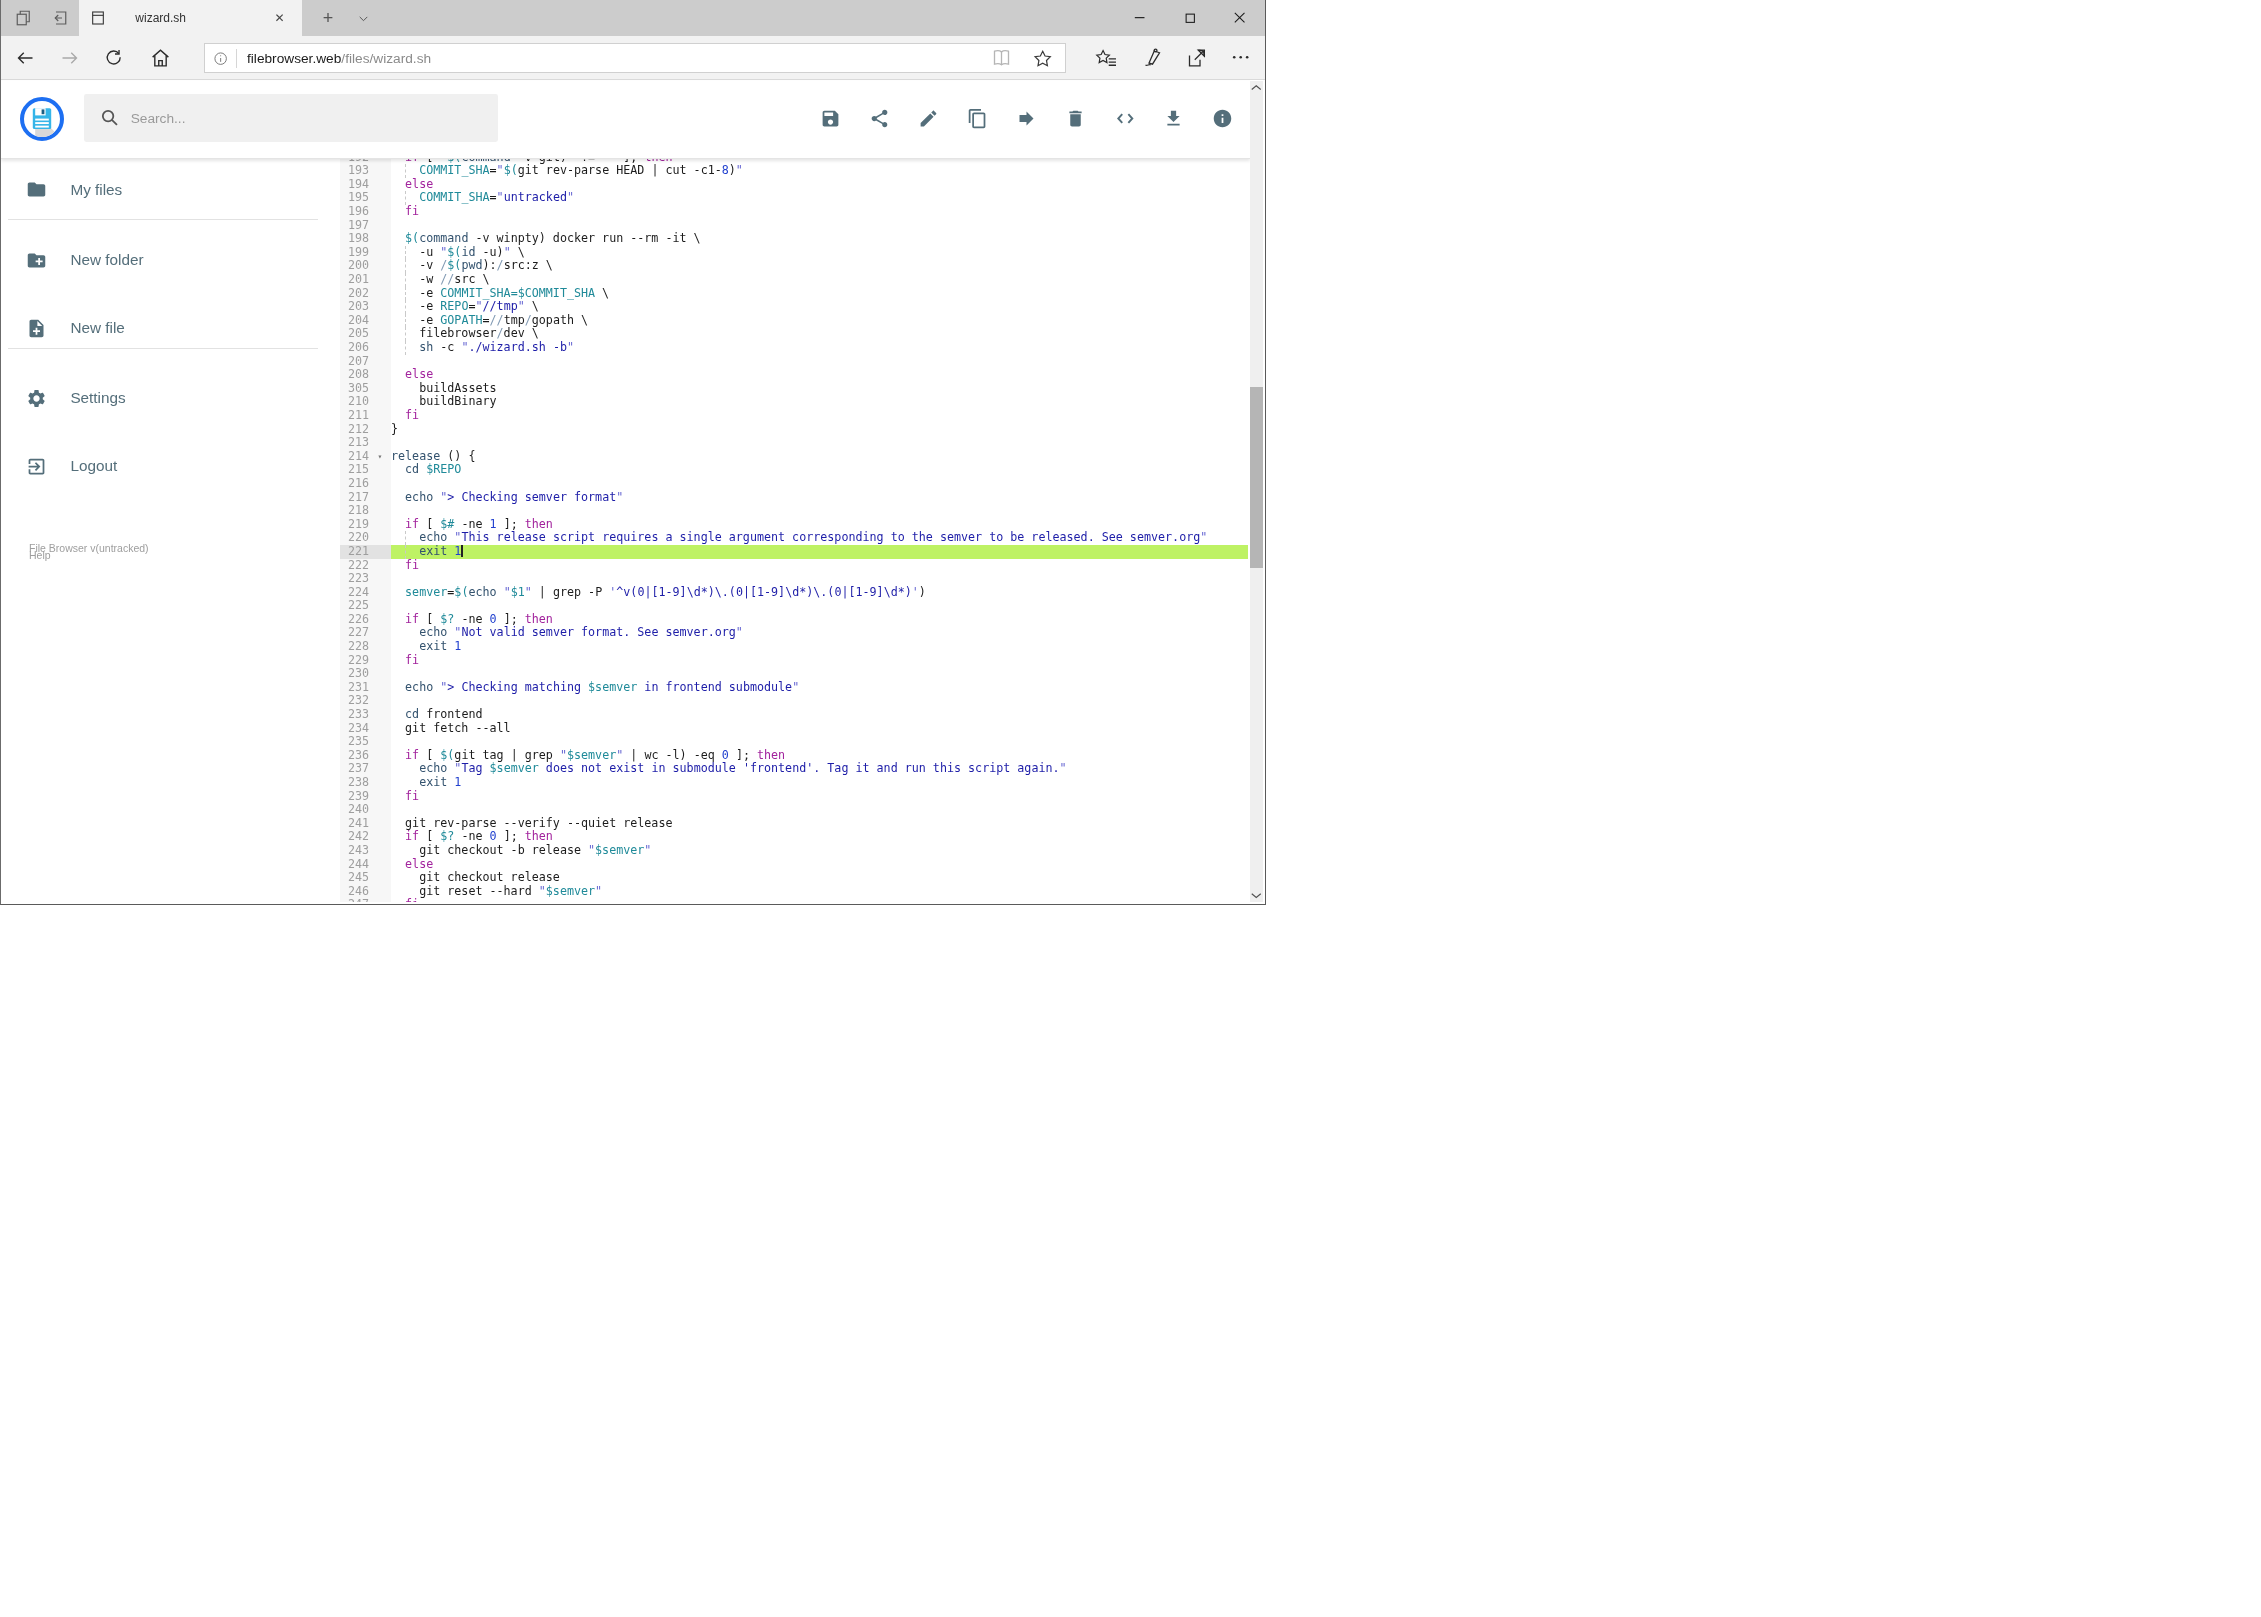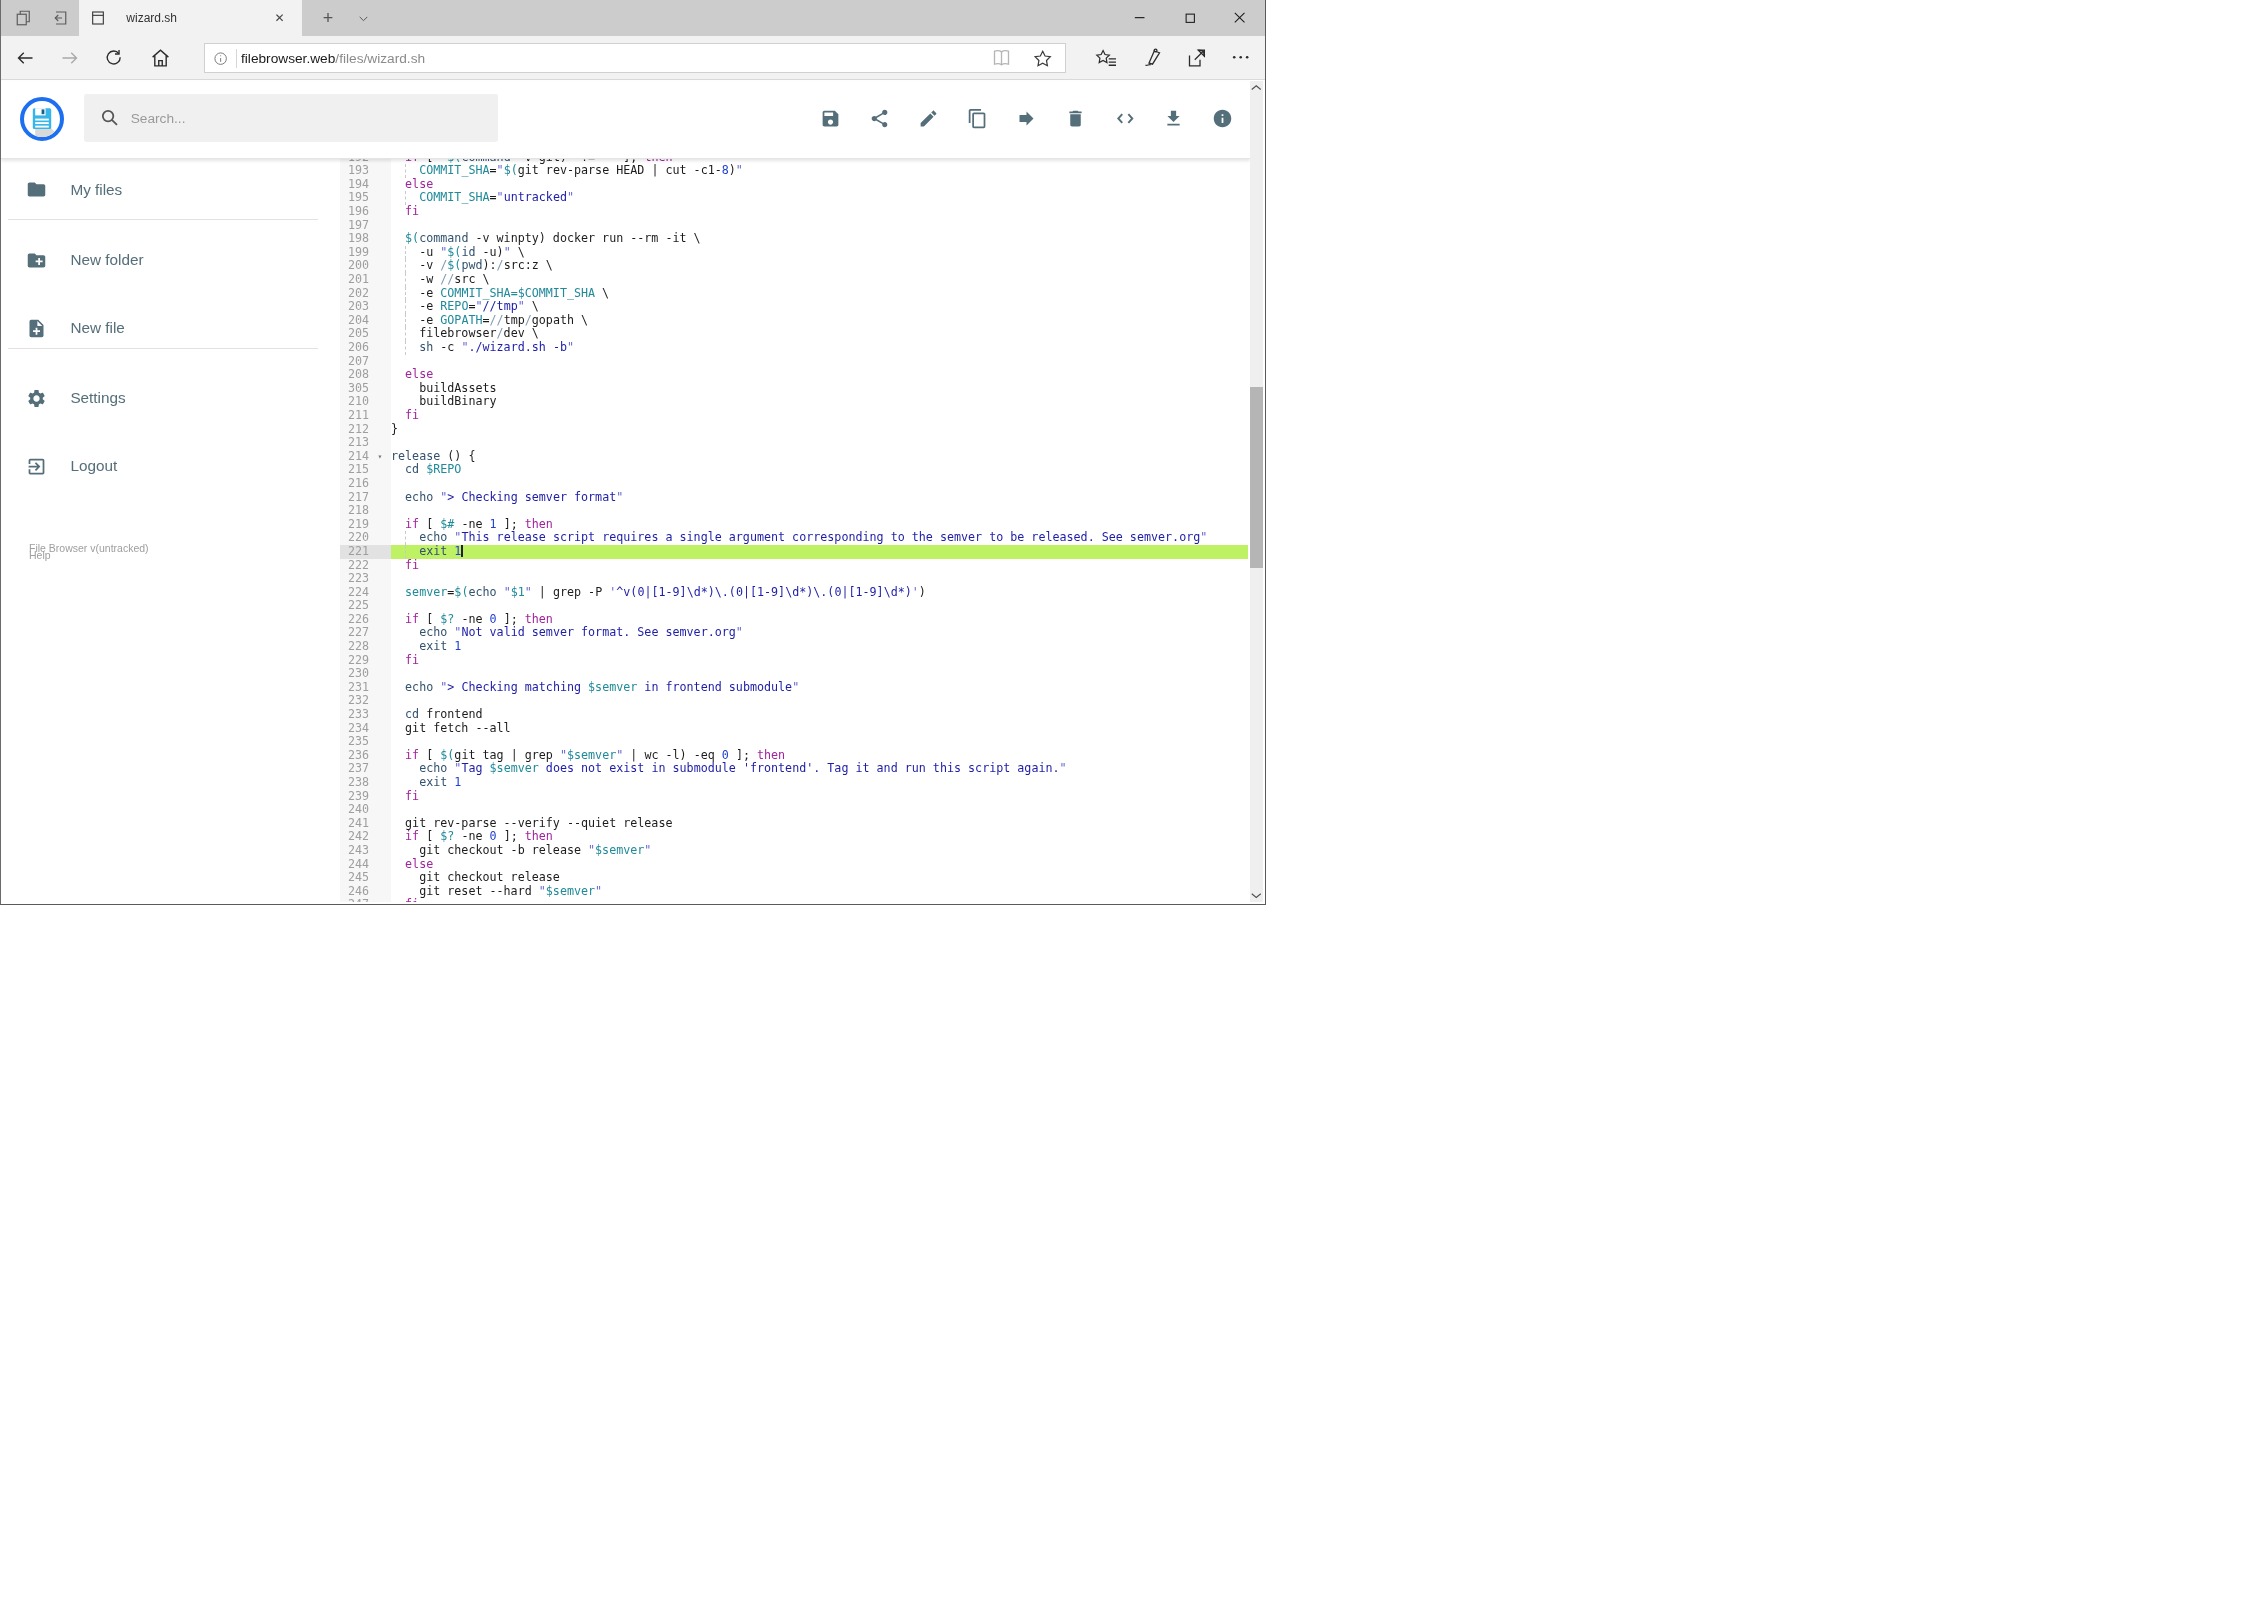"wizard.sh" .tab-title { margin-left: 20px -> 29px }
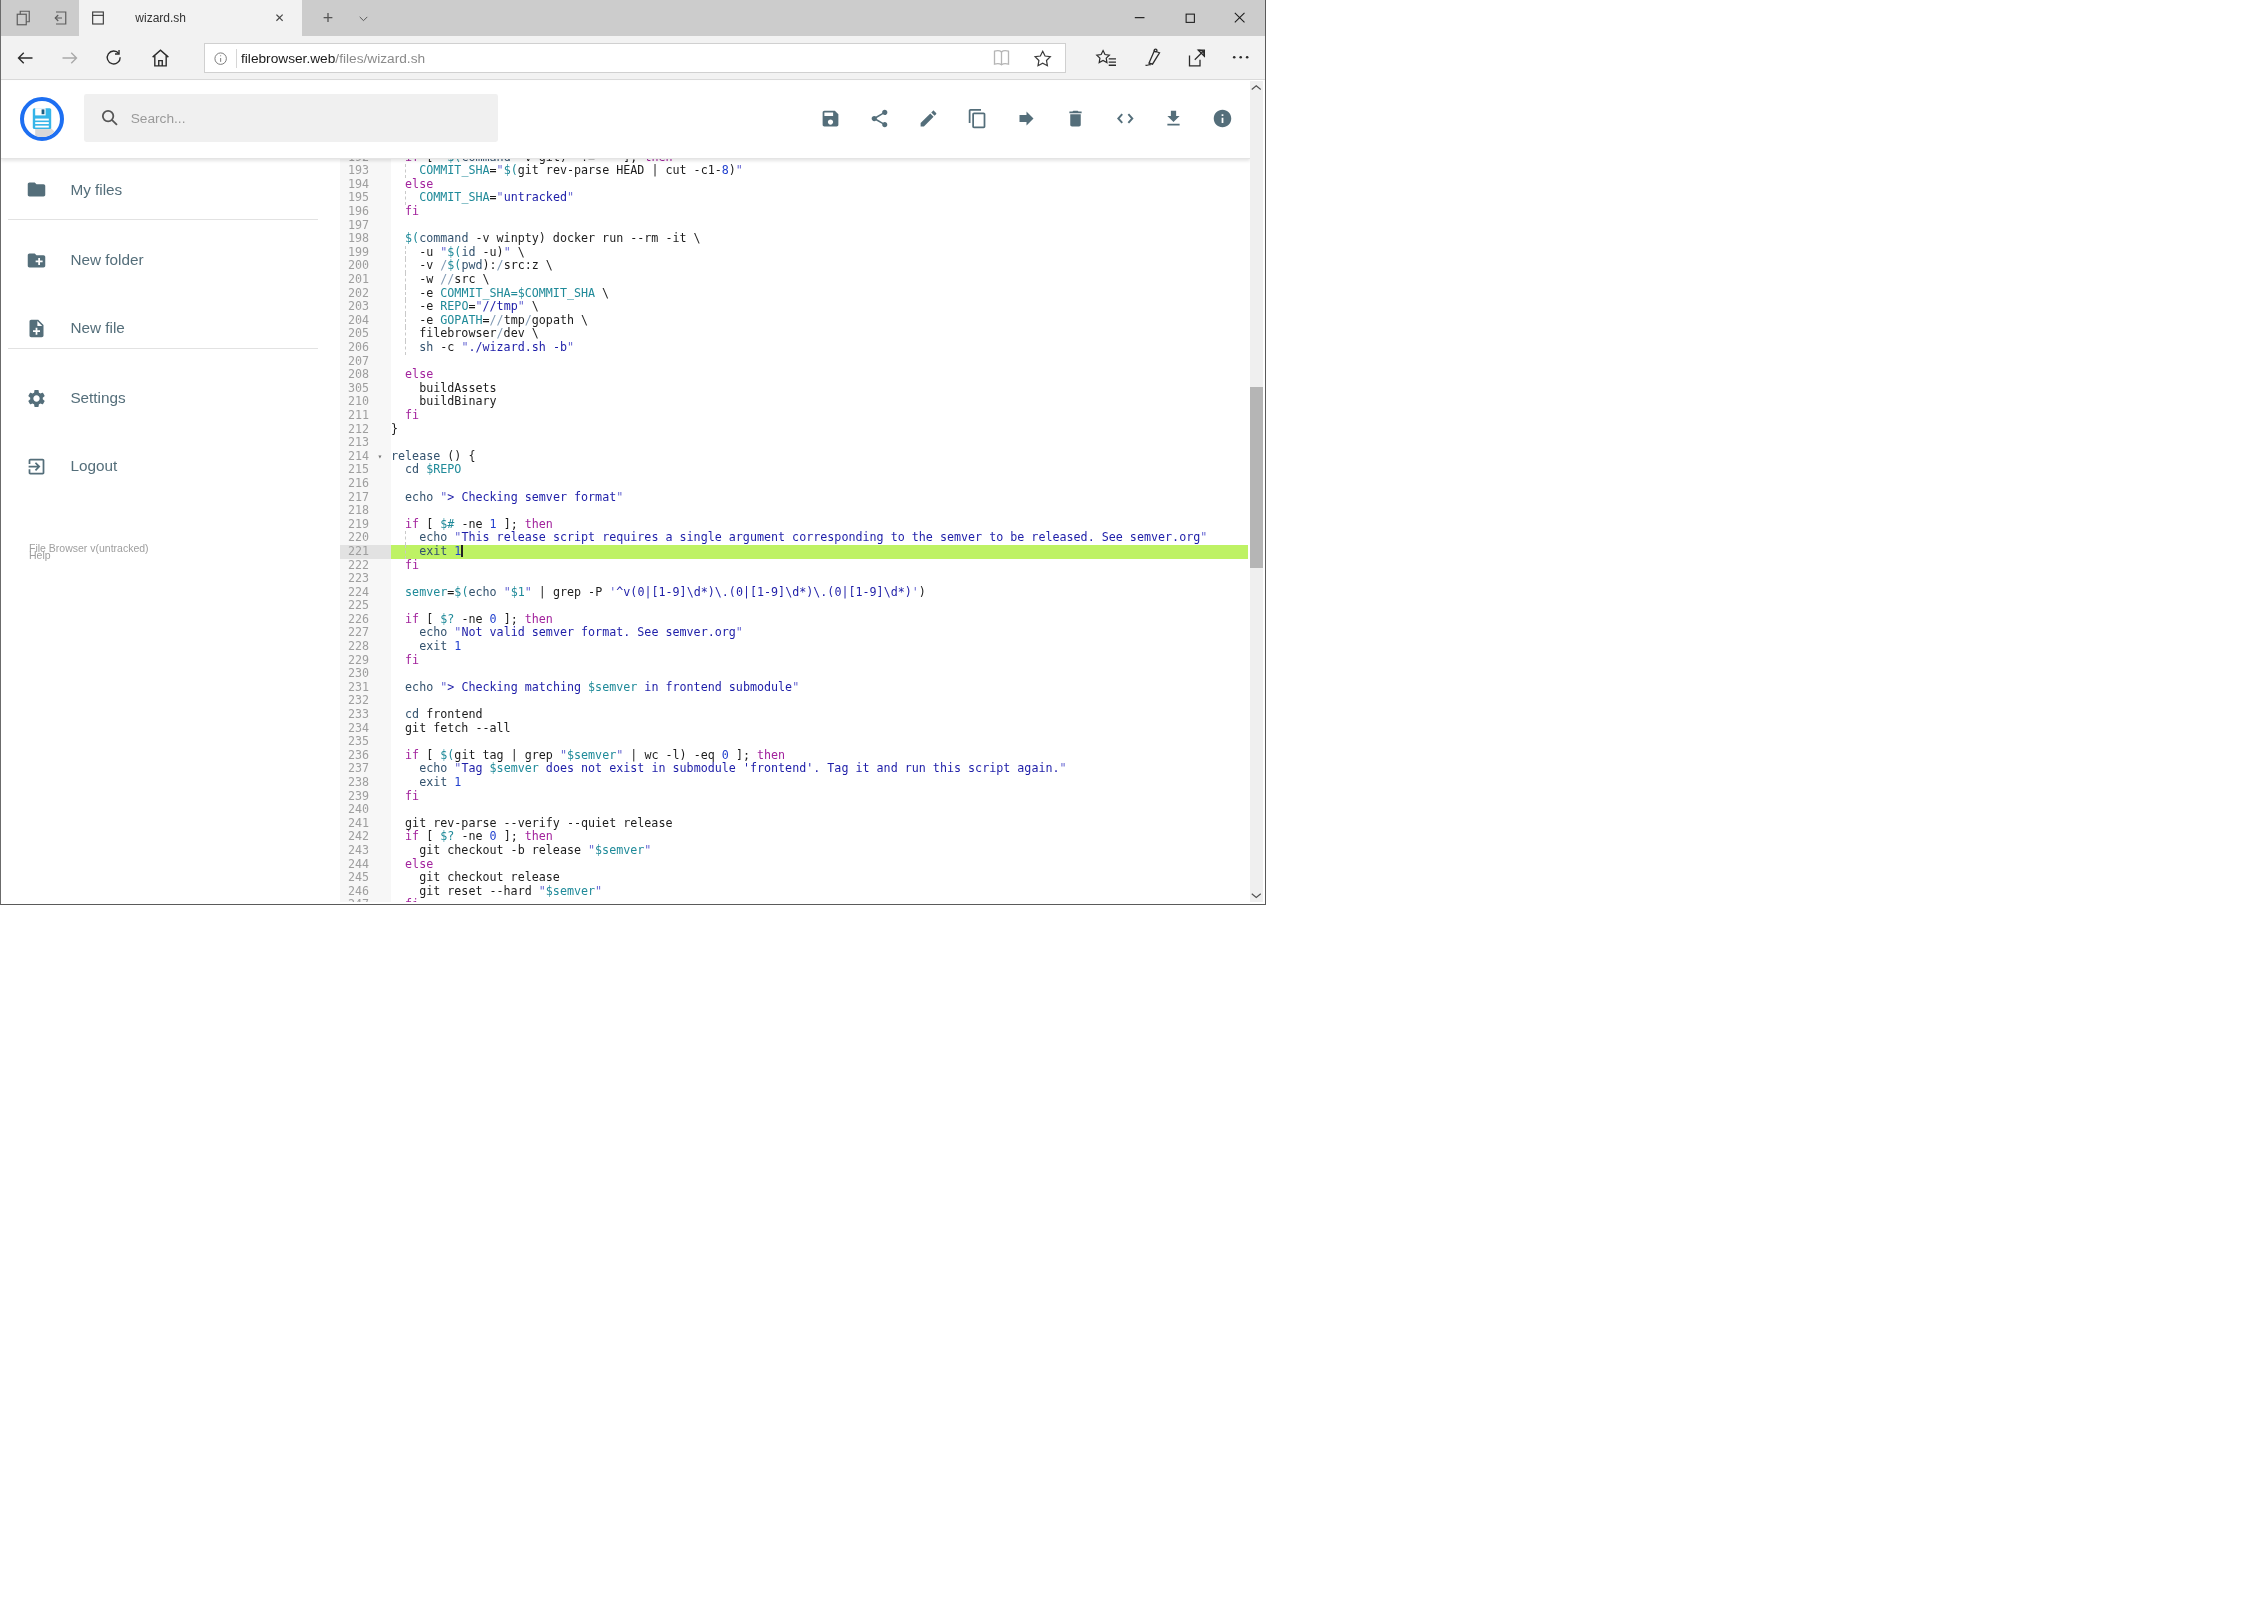"filebrowser.web/files/wizard.sh" .url-text { margin-left: 4px -> 10px }
